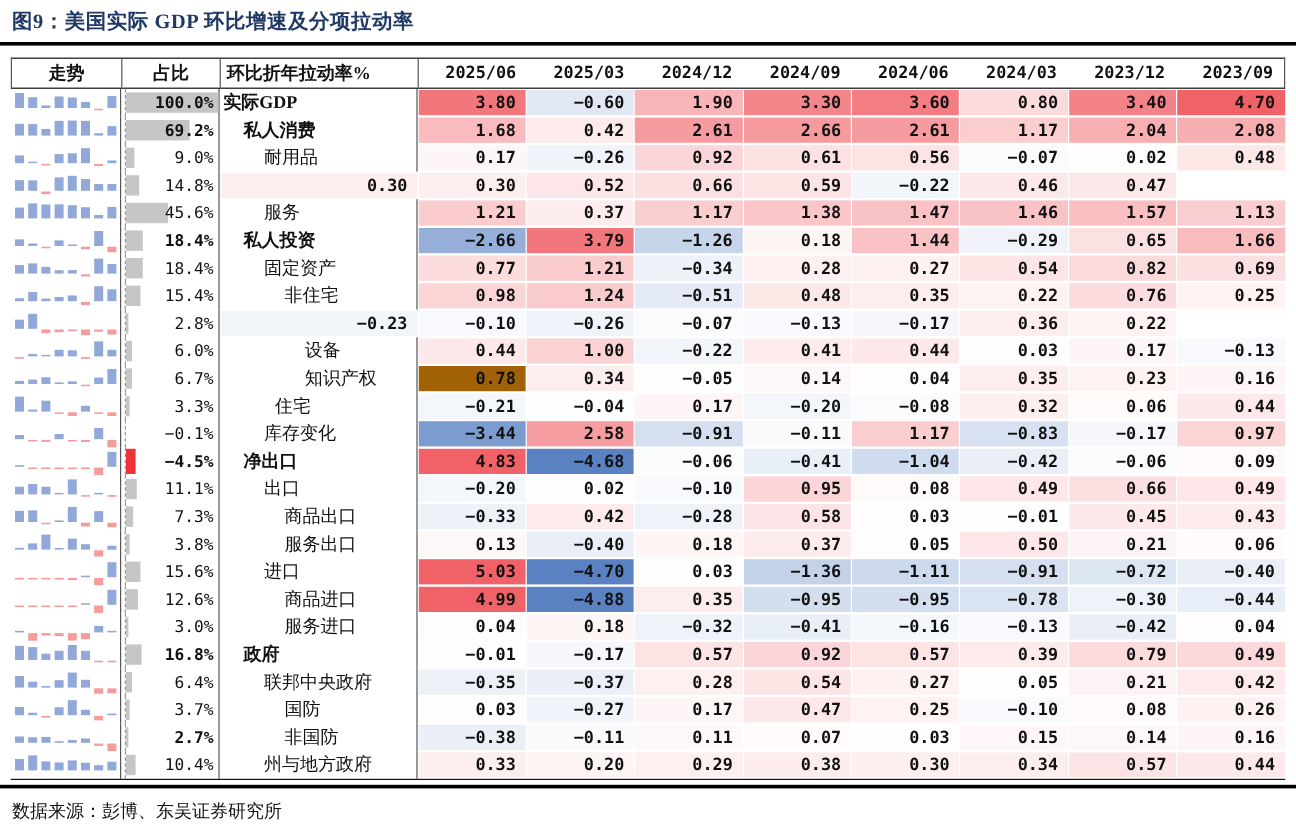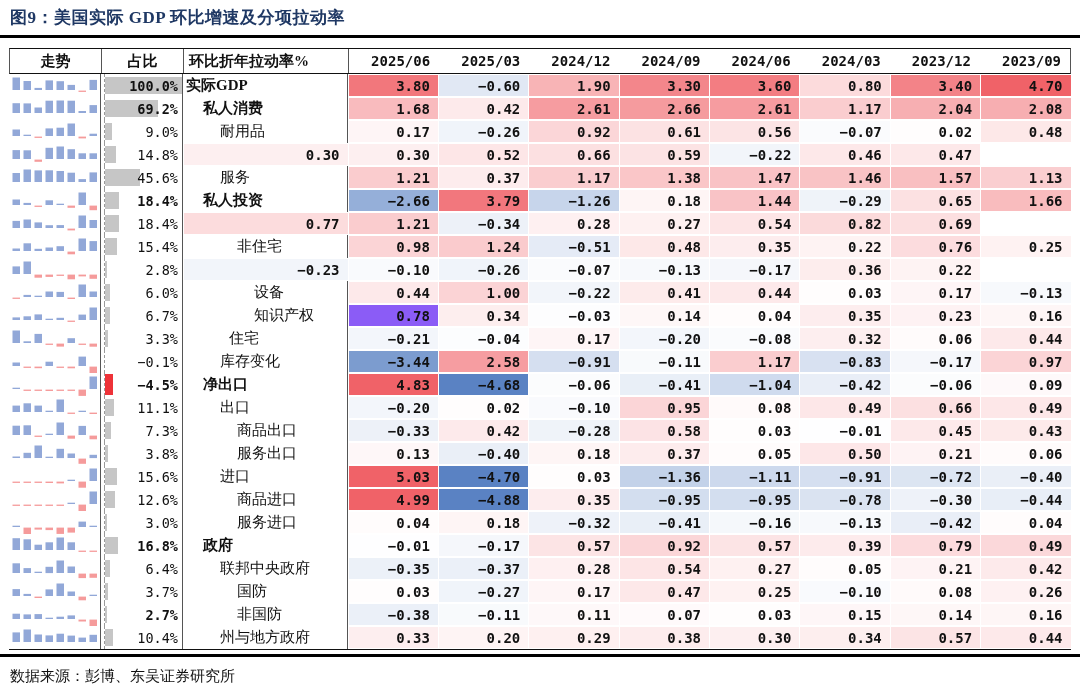"固定资产" div.tc { html: none -> <div>固定资产</div> }
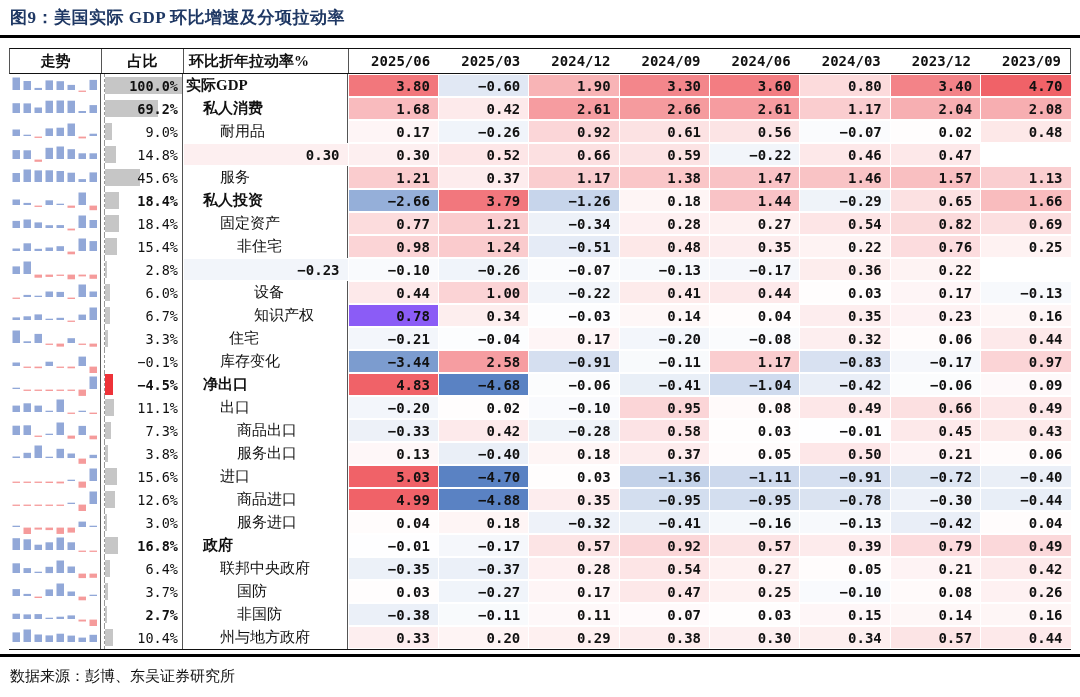"0.78" div.vc { background: #8b5cf6 -> #a16207 }
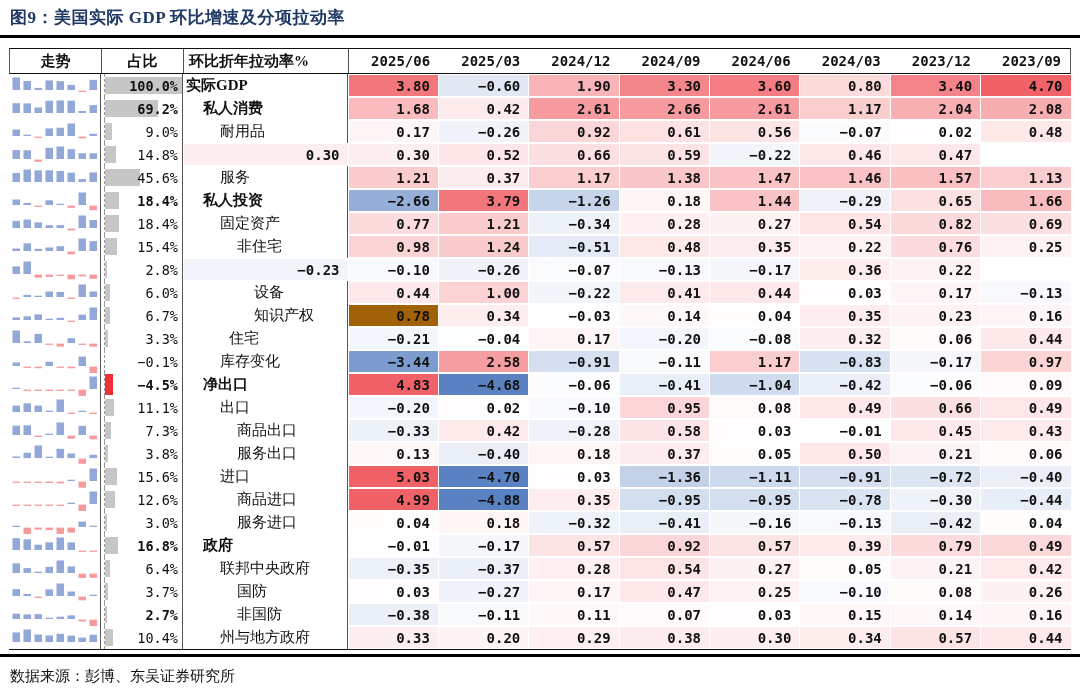"−0.03" div.vc { text: 0.03 -> 0.05 }
